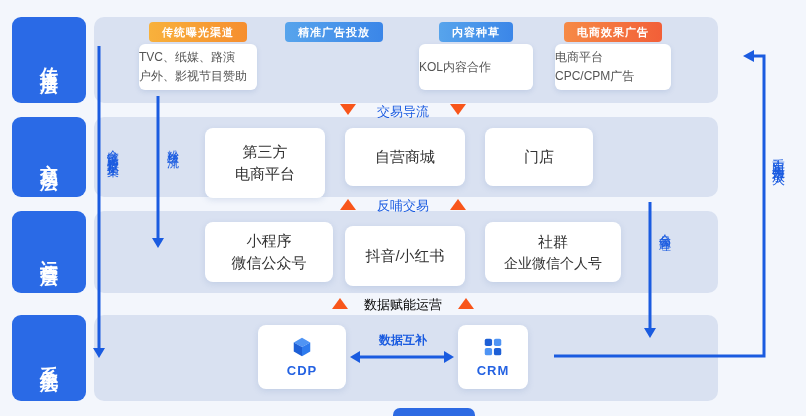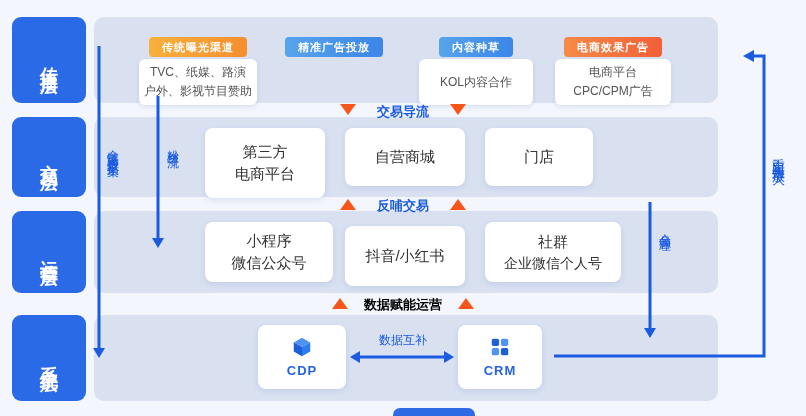"传统曝光渠道" .channel { text-align: center -> none; top: 37px -> 22px }
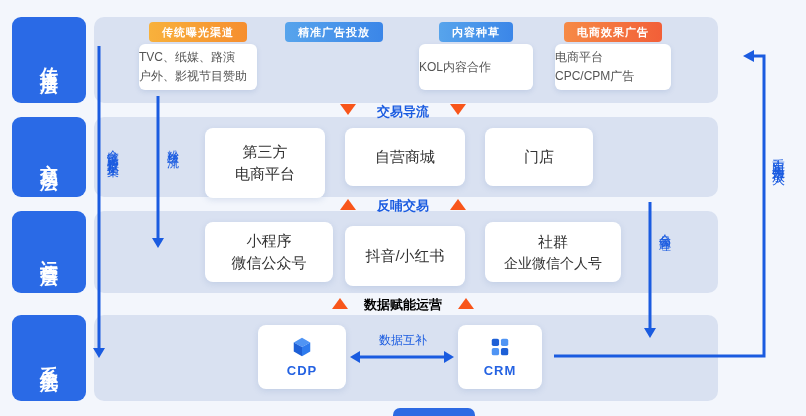"交易导流" .flow-label { font-weight: bold -> normal }
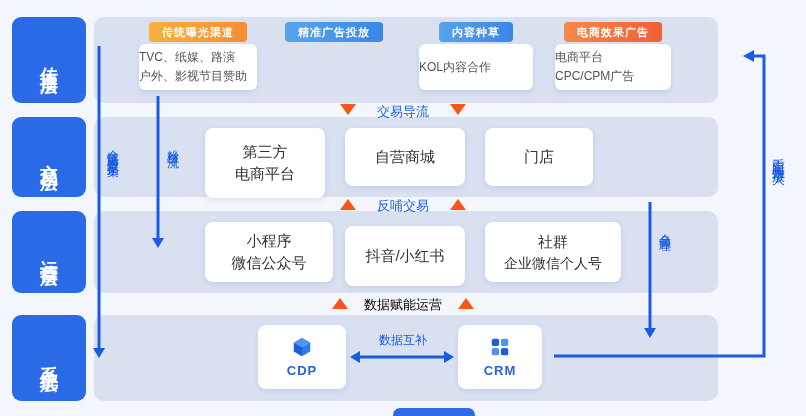"数据互补" .bridge-label { font-weight: normal -> bold }
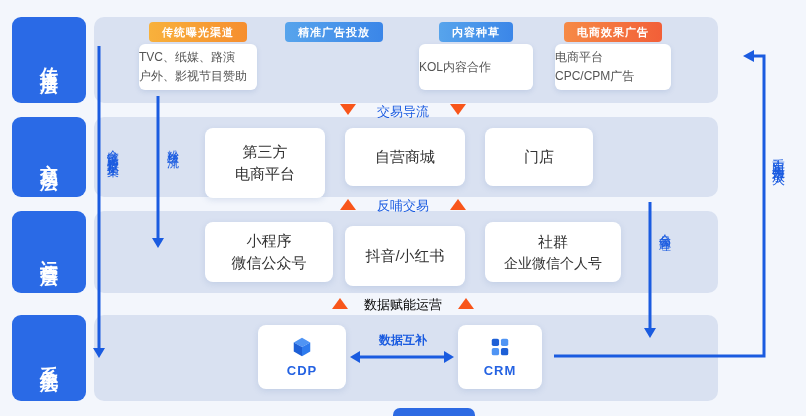"CRM" div.sysbox { width: 84px -> 70px }
